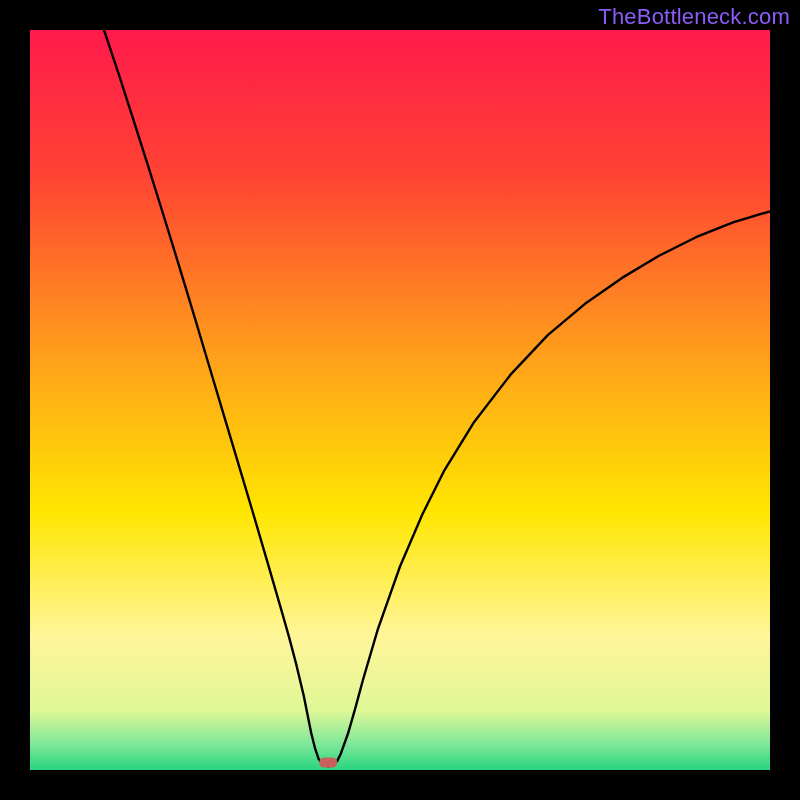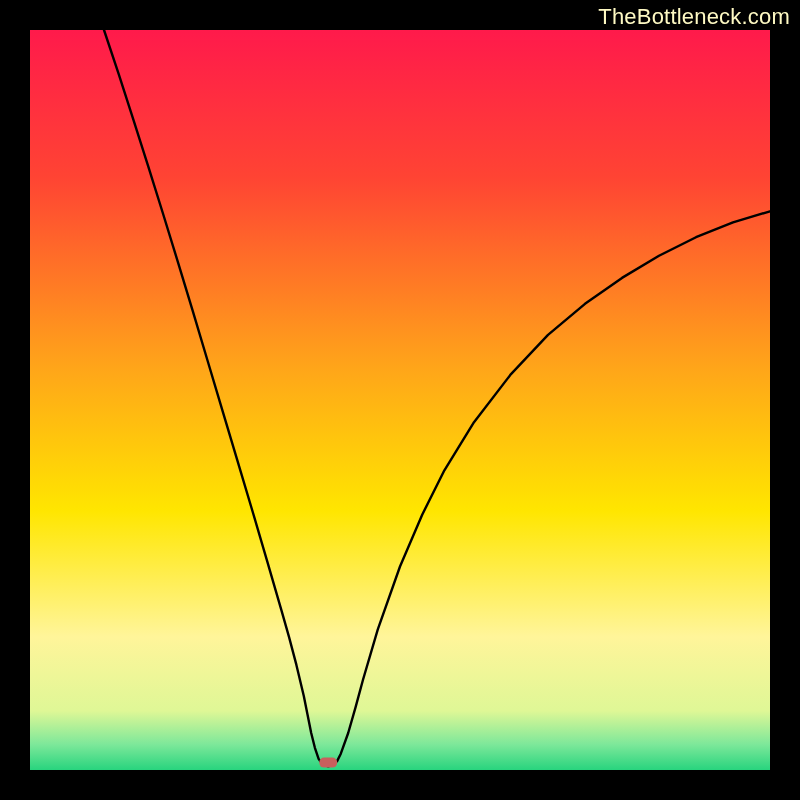"TheBottleneck.com" .watermark { color: #fef9c3 -> #8b5cf6 }
